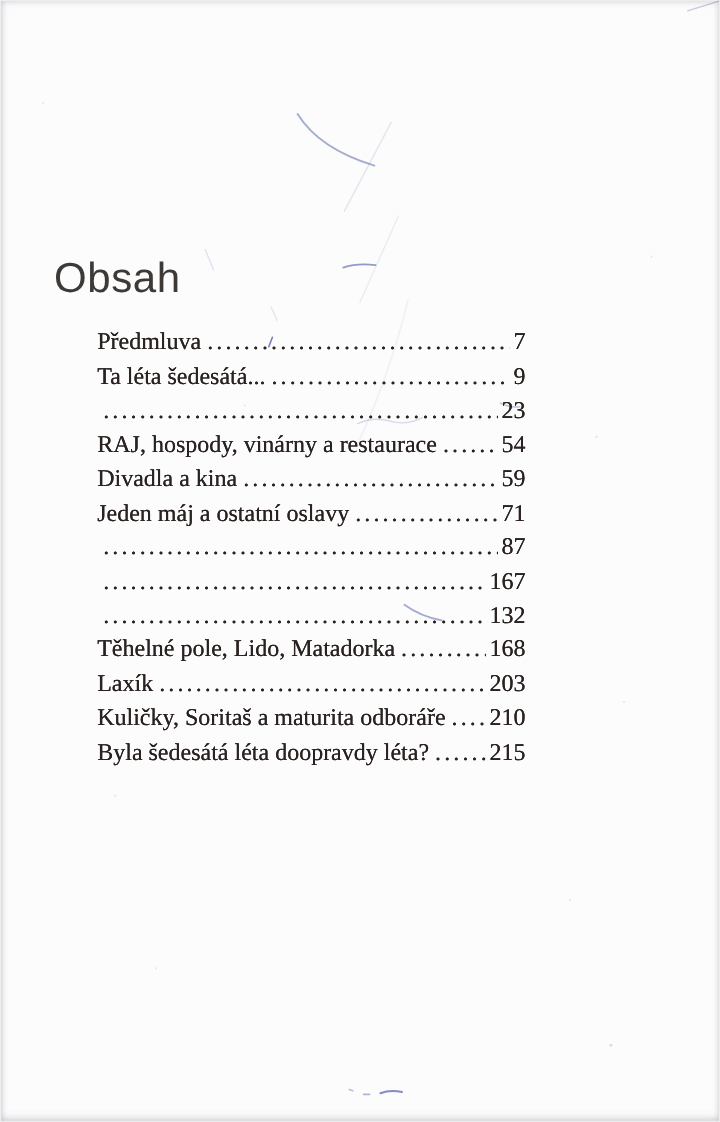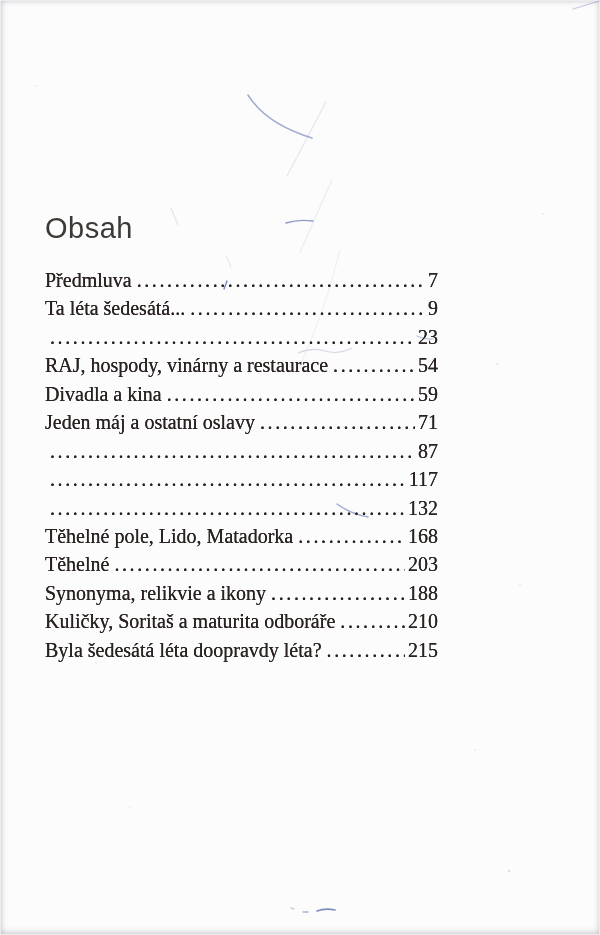"Obsah" .heading { font-size: 29px -> 35px }
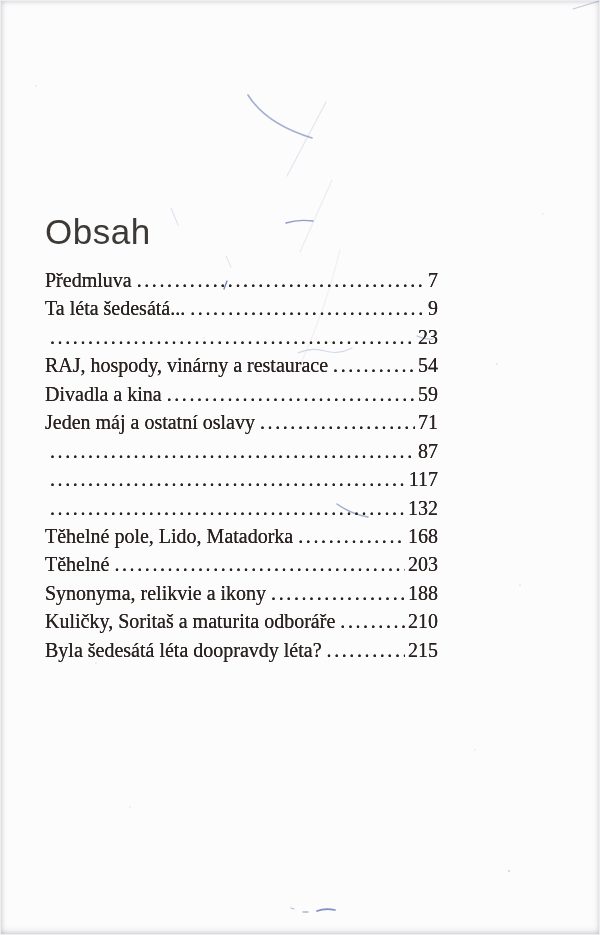"Předmluva" .toc-row { align-items: flex-start -> flex-end; margin-left: none -> 36px }
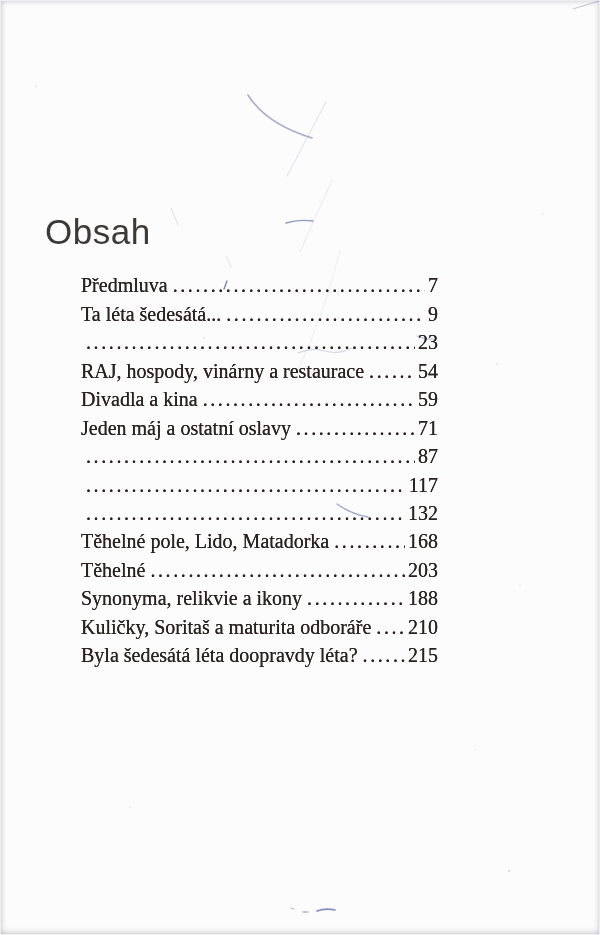"117" span.toc-page { text: 117 -> 167 }
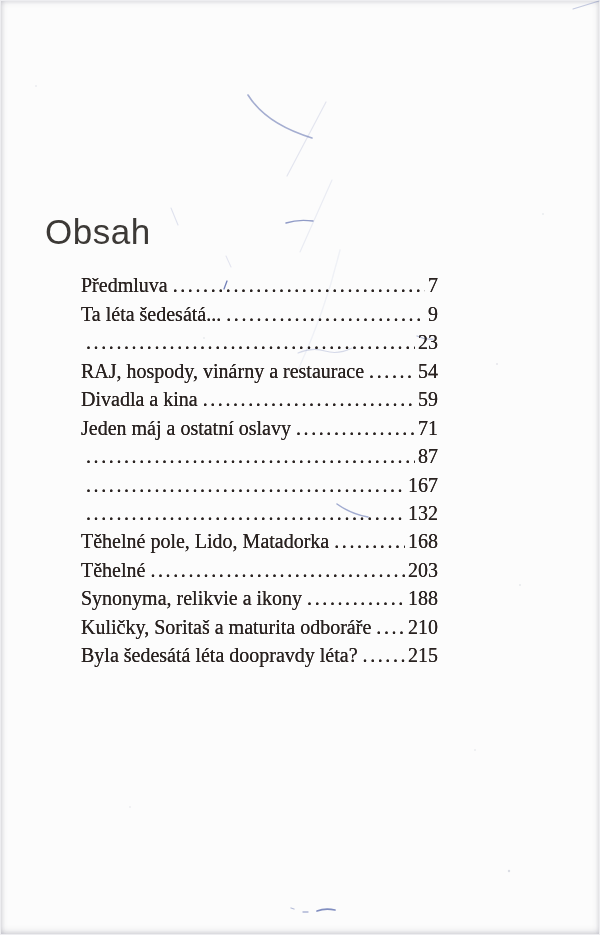"Těhelné" span.toc-title { text: Těhelné -> Laxík }
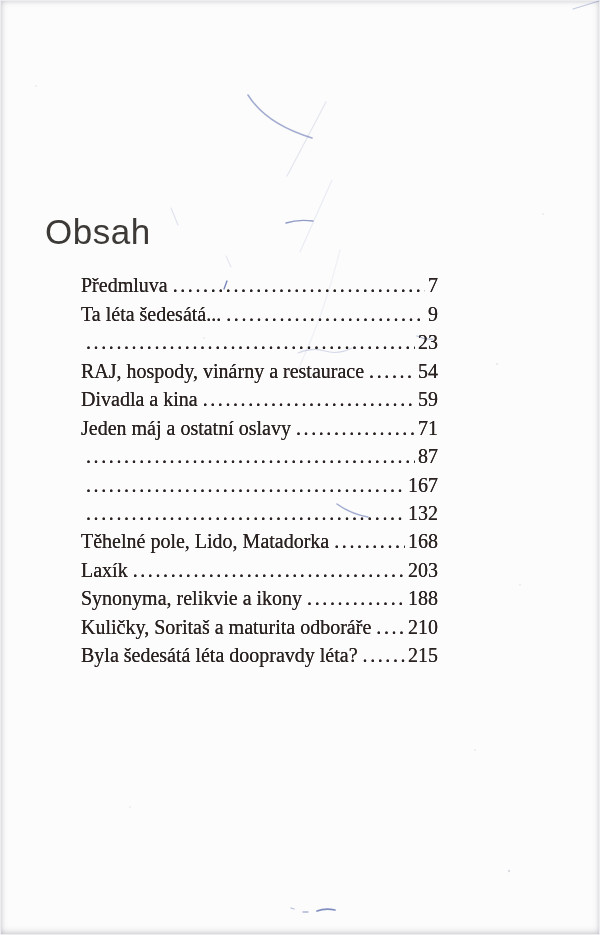"Synonyma, relikvie a ikony" div.toc-row { html: <div> <span>Synonyma, relikvie a ikony</span> <span></span> <span>188</span> </div> -> none }
